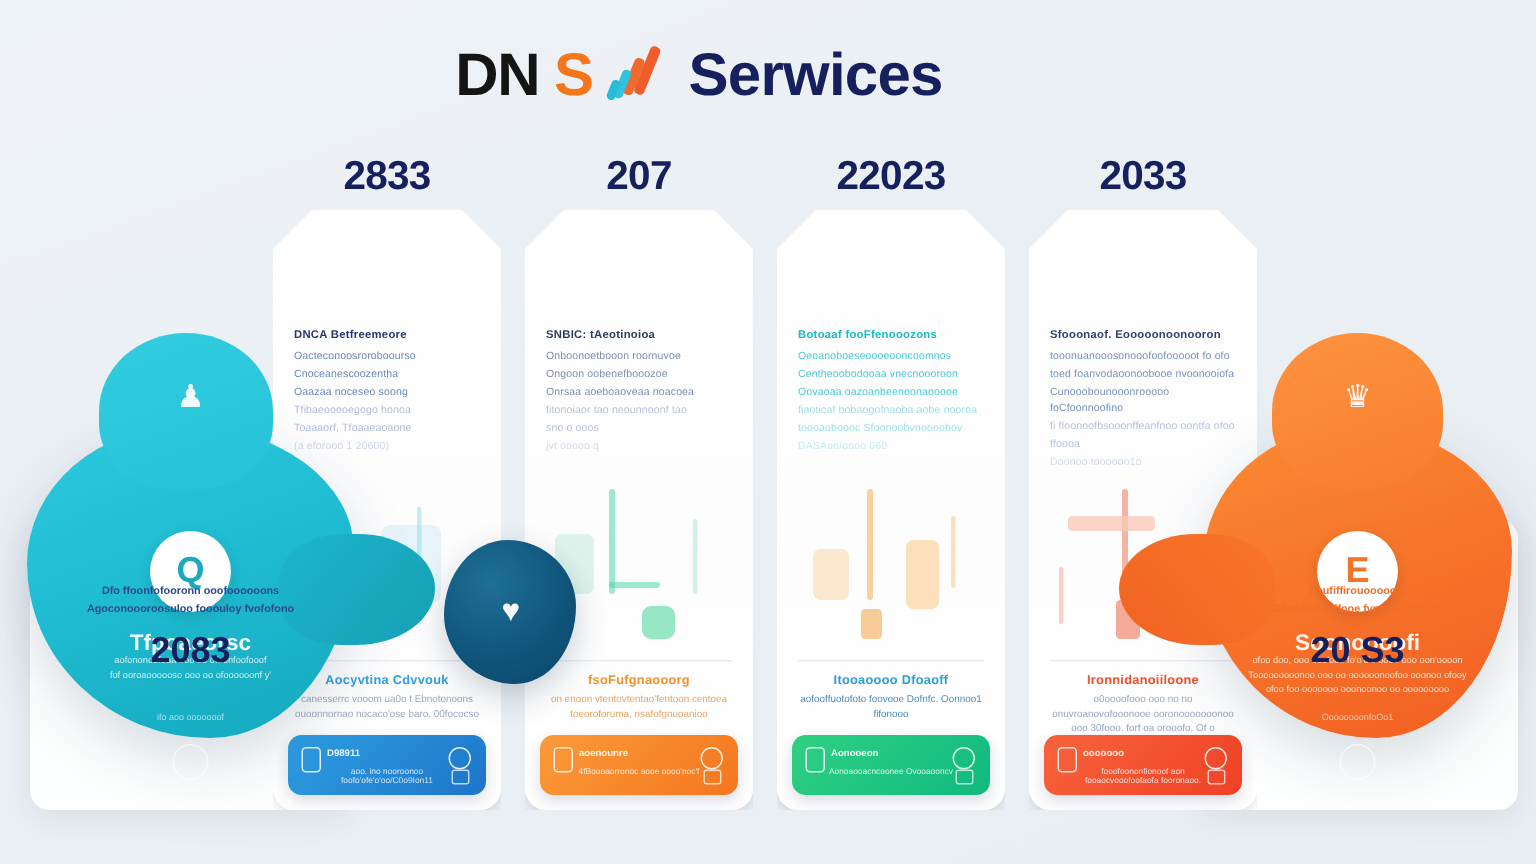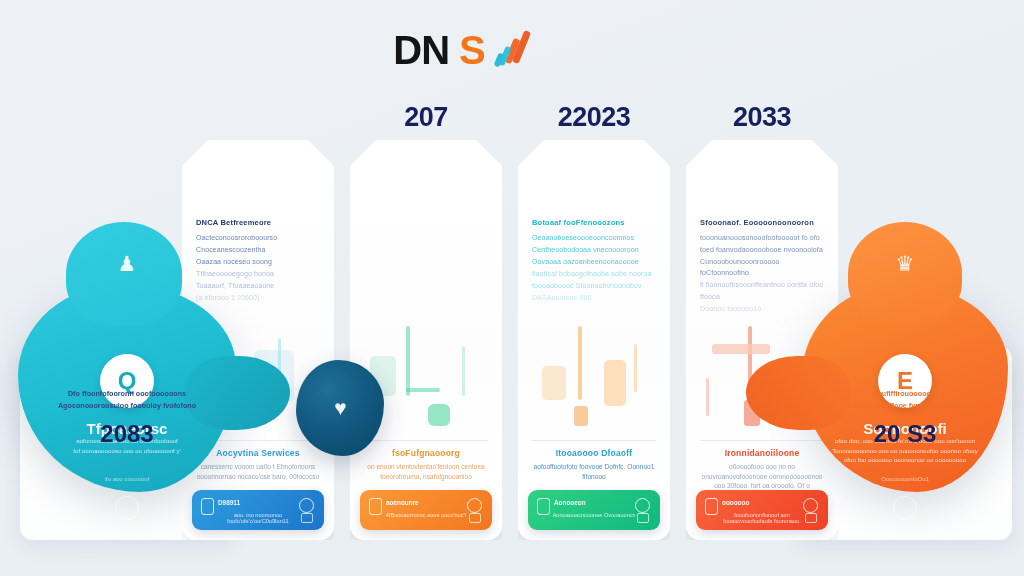"Serwices" span.brand-c { html: none -> <span>Serwices</span> }
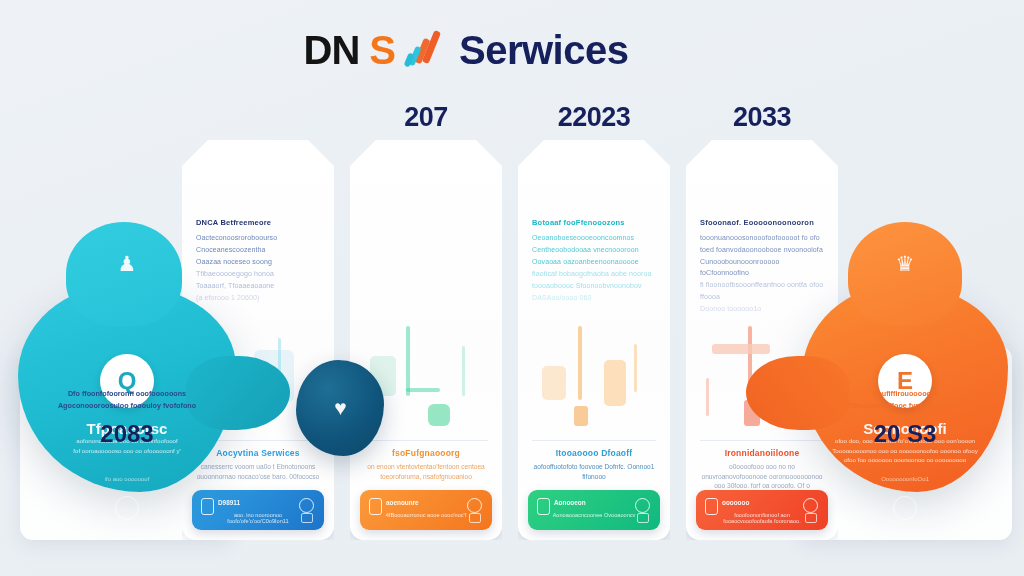"2833" div.card-year { html: none -> <div>2833</div> }
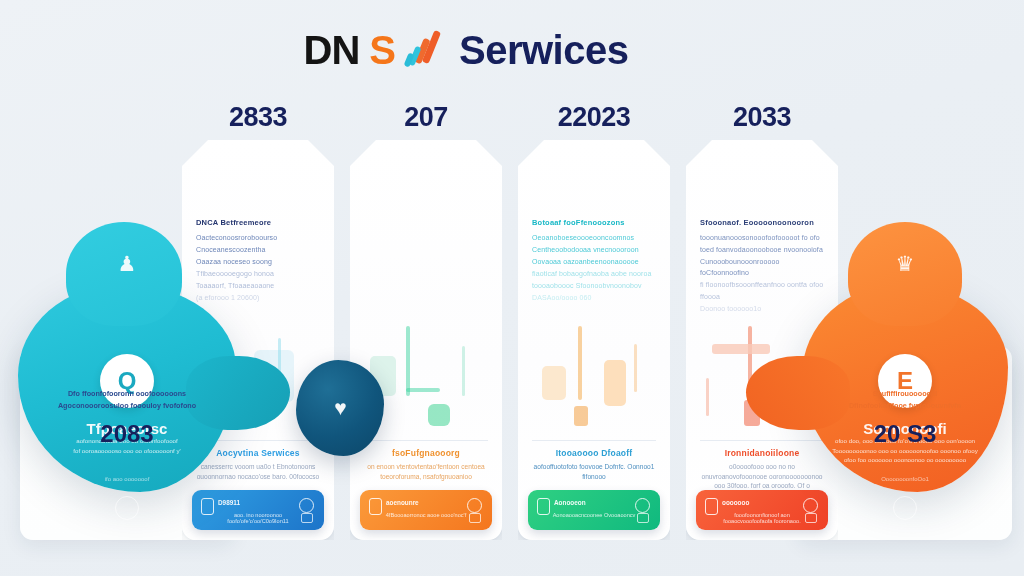"SNBIC: tAeotinoioa" div.body-block { html: none -> <div> <div>SNBIC: tAeotinoioa</div> <div>Onboonoetbooon roornuvoe</div> <div>Ongoon oobenefbooozoe</div> <div>Onrsaa aoeboaoveaa noacoea</div> <div>fitonoiaor tao neounnoonf tao</div> <div>sno o ooos</div> <div>jvt ooooo q</div> </div> }
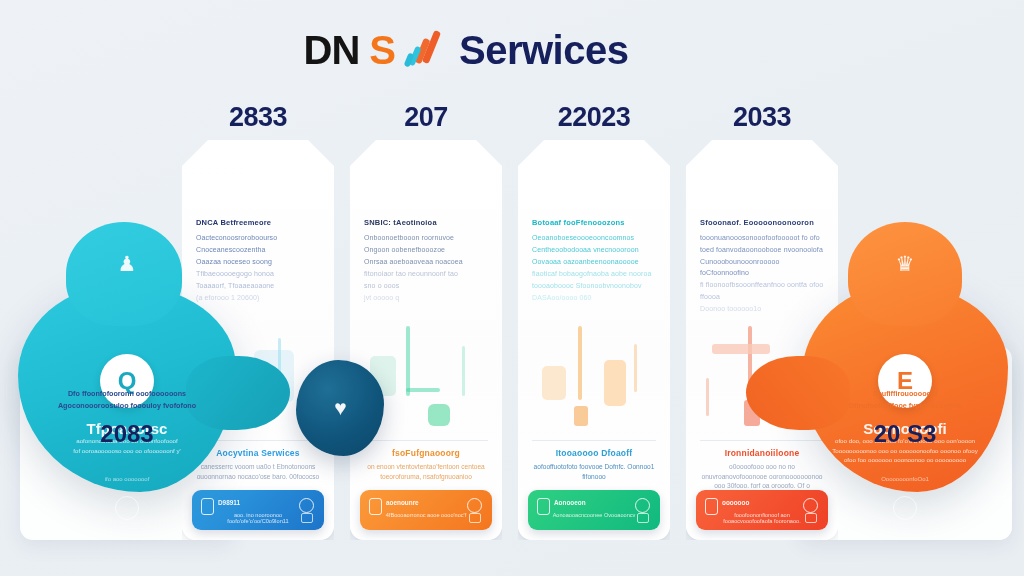"Aocyvtina Serwices" div.foot-title { text: Serwices -> Cdvvouk }
